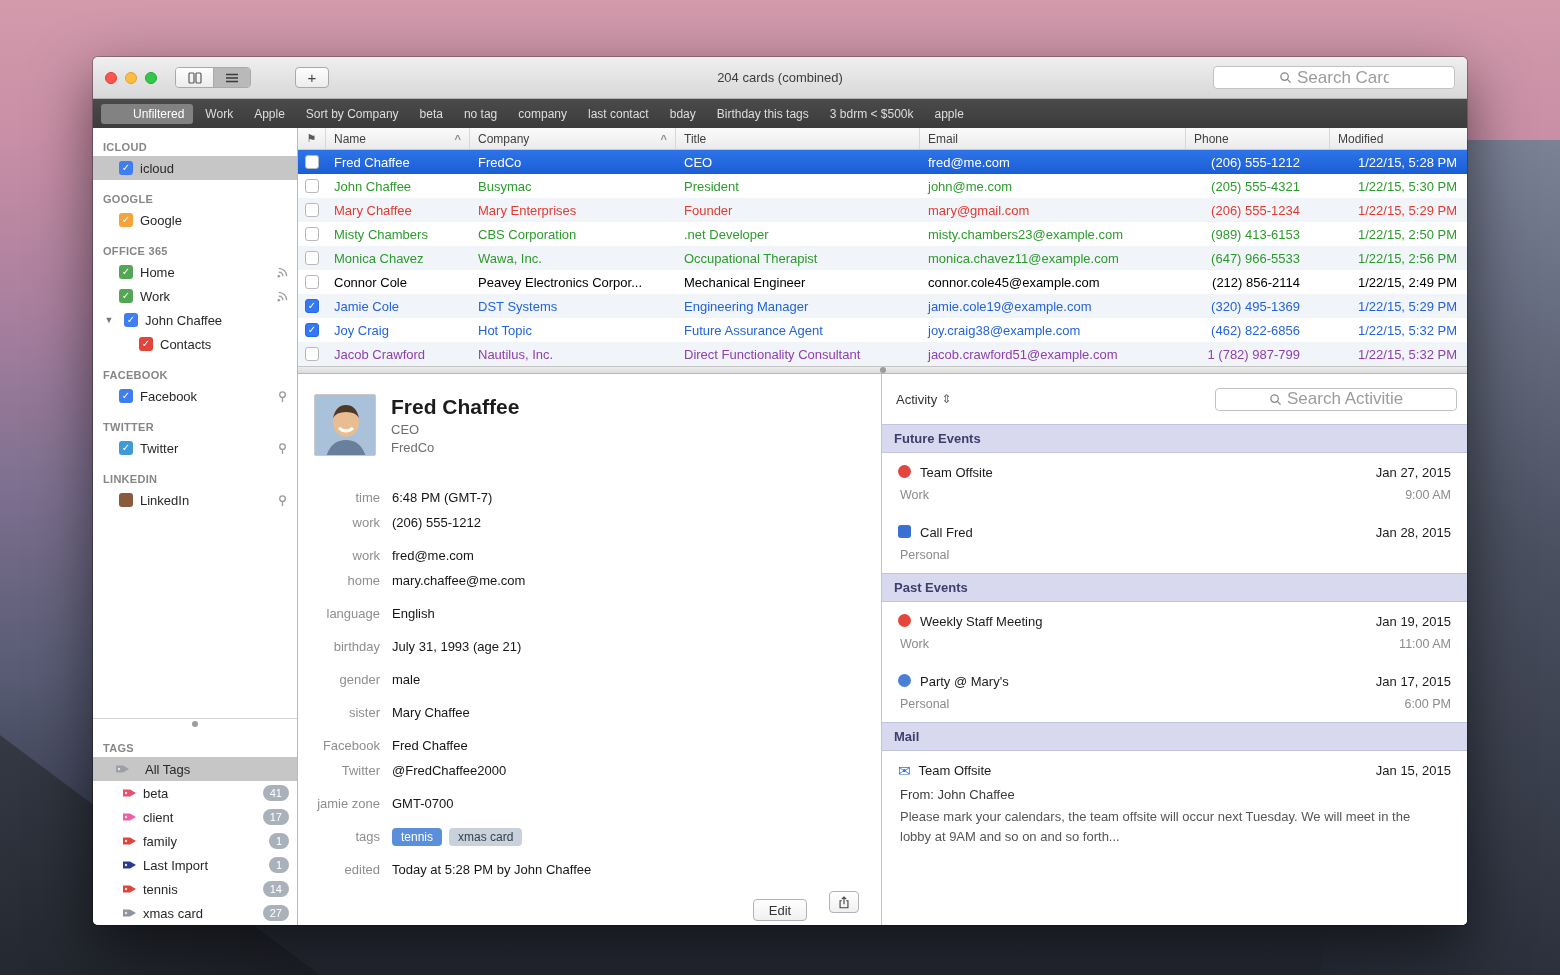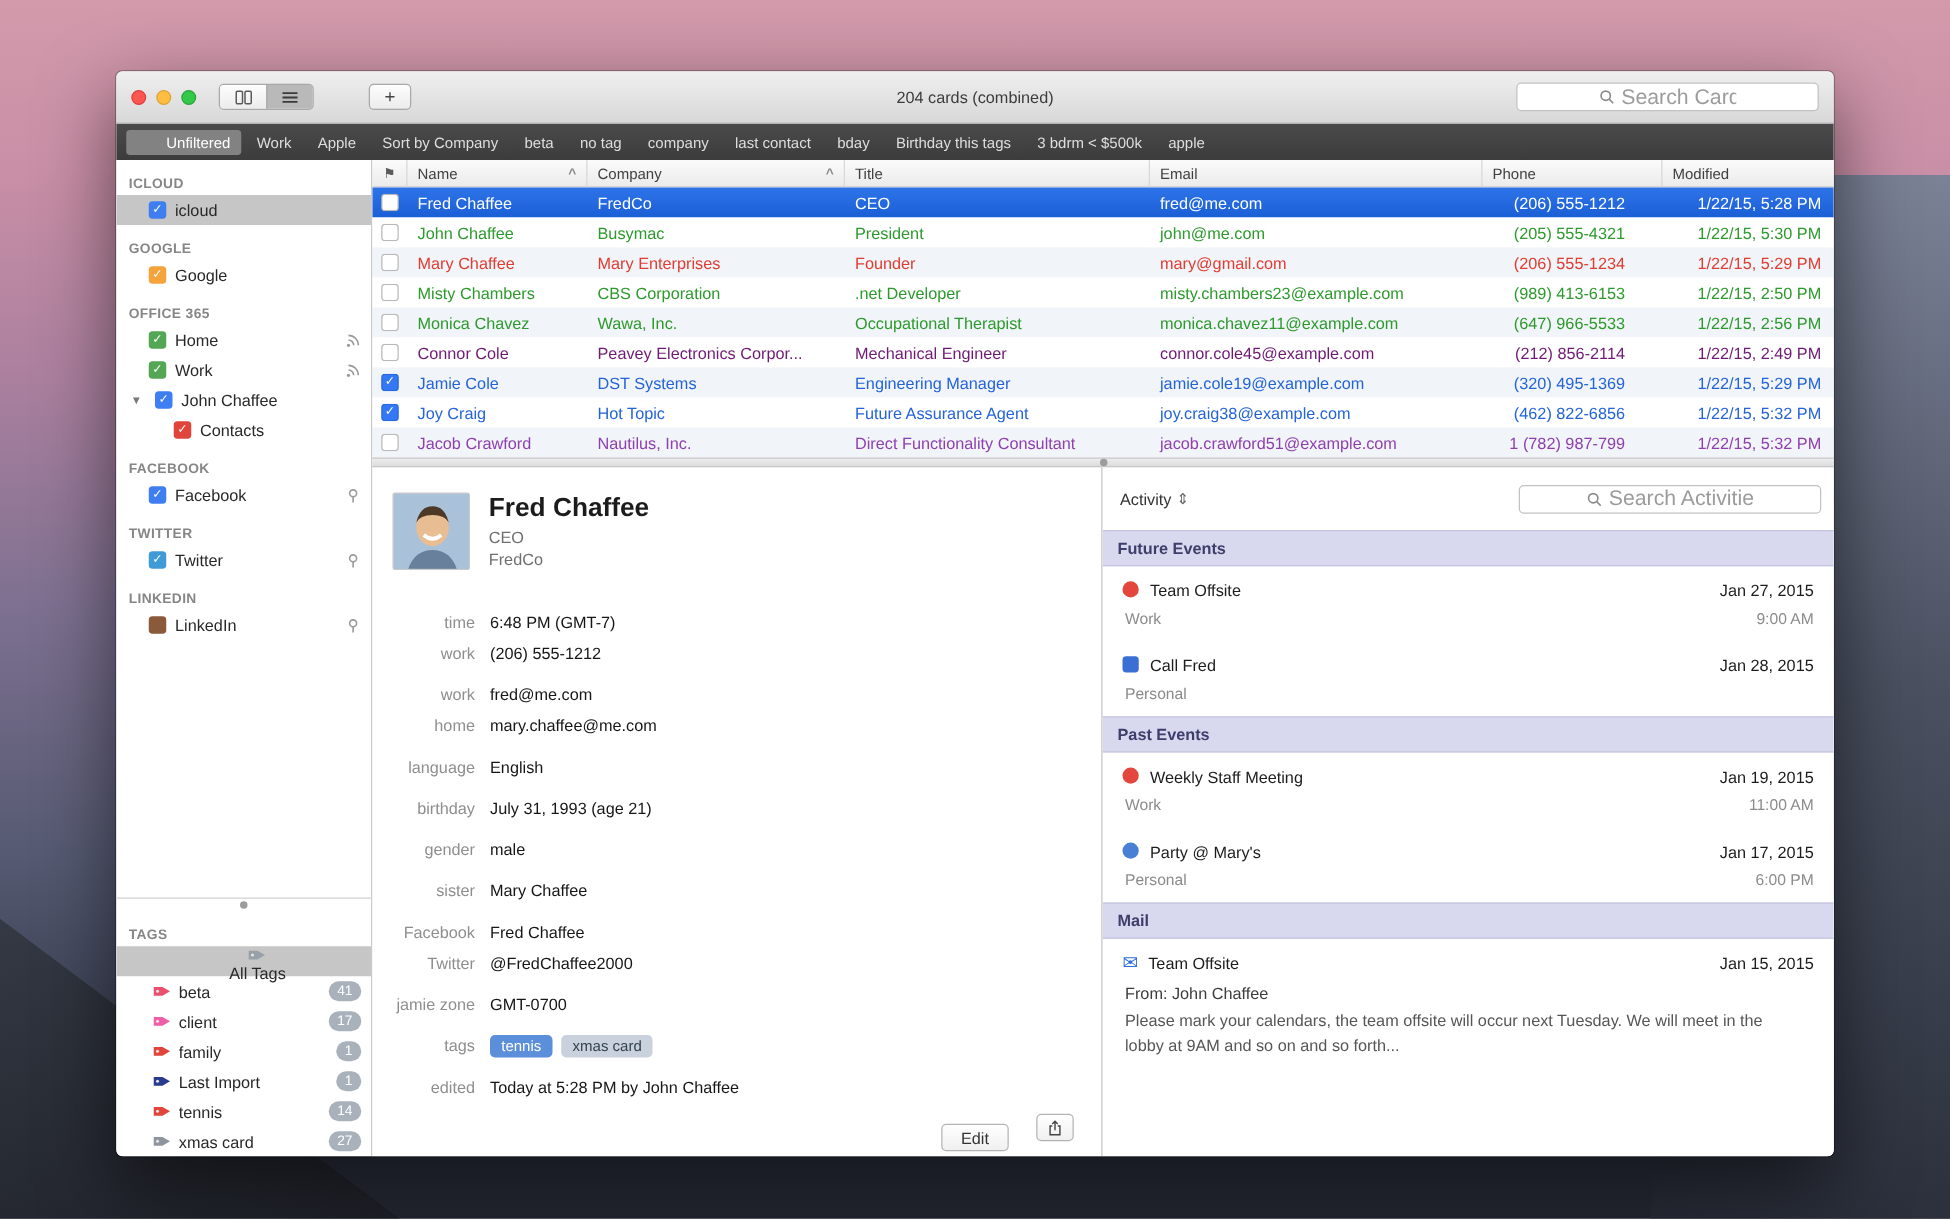"Connor Cole" div.t-row { color: #701a75 -> #000000 }
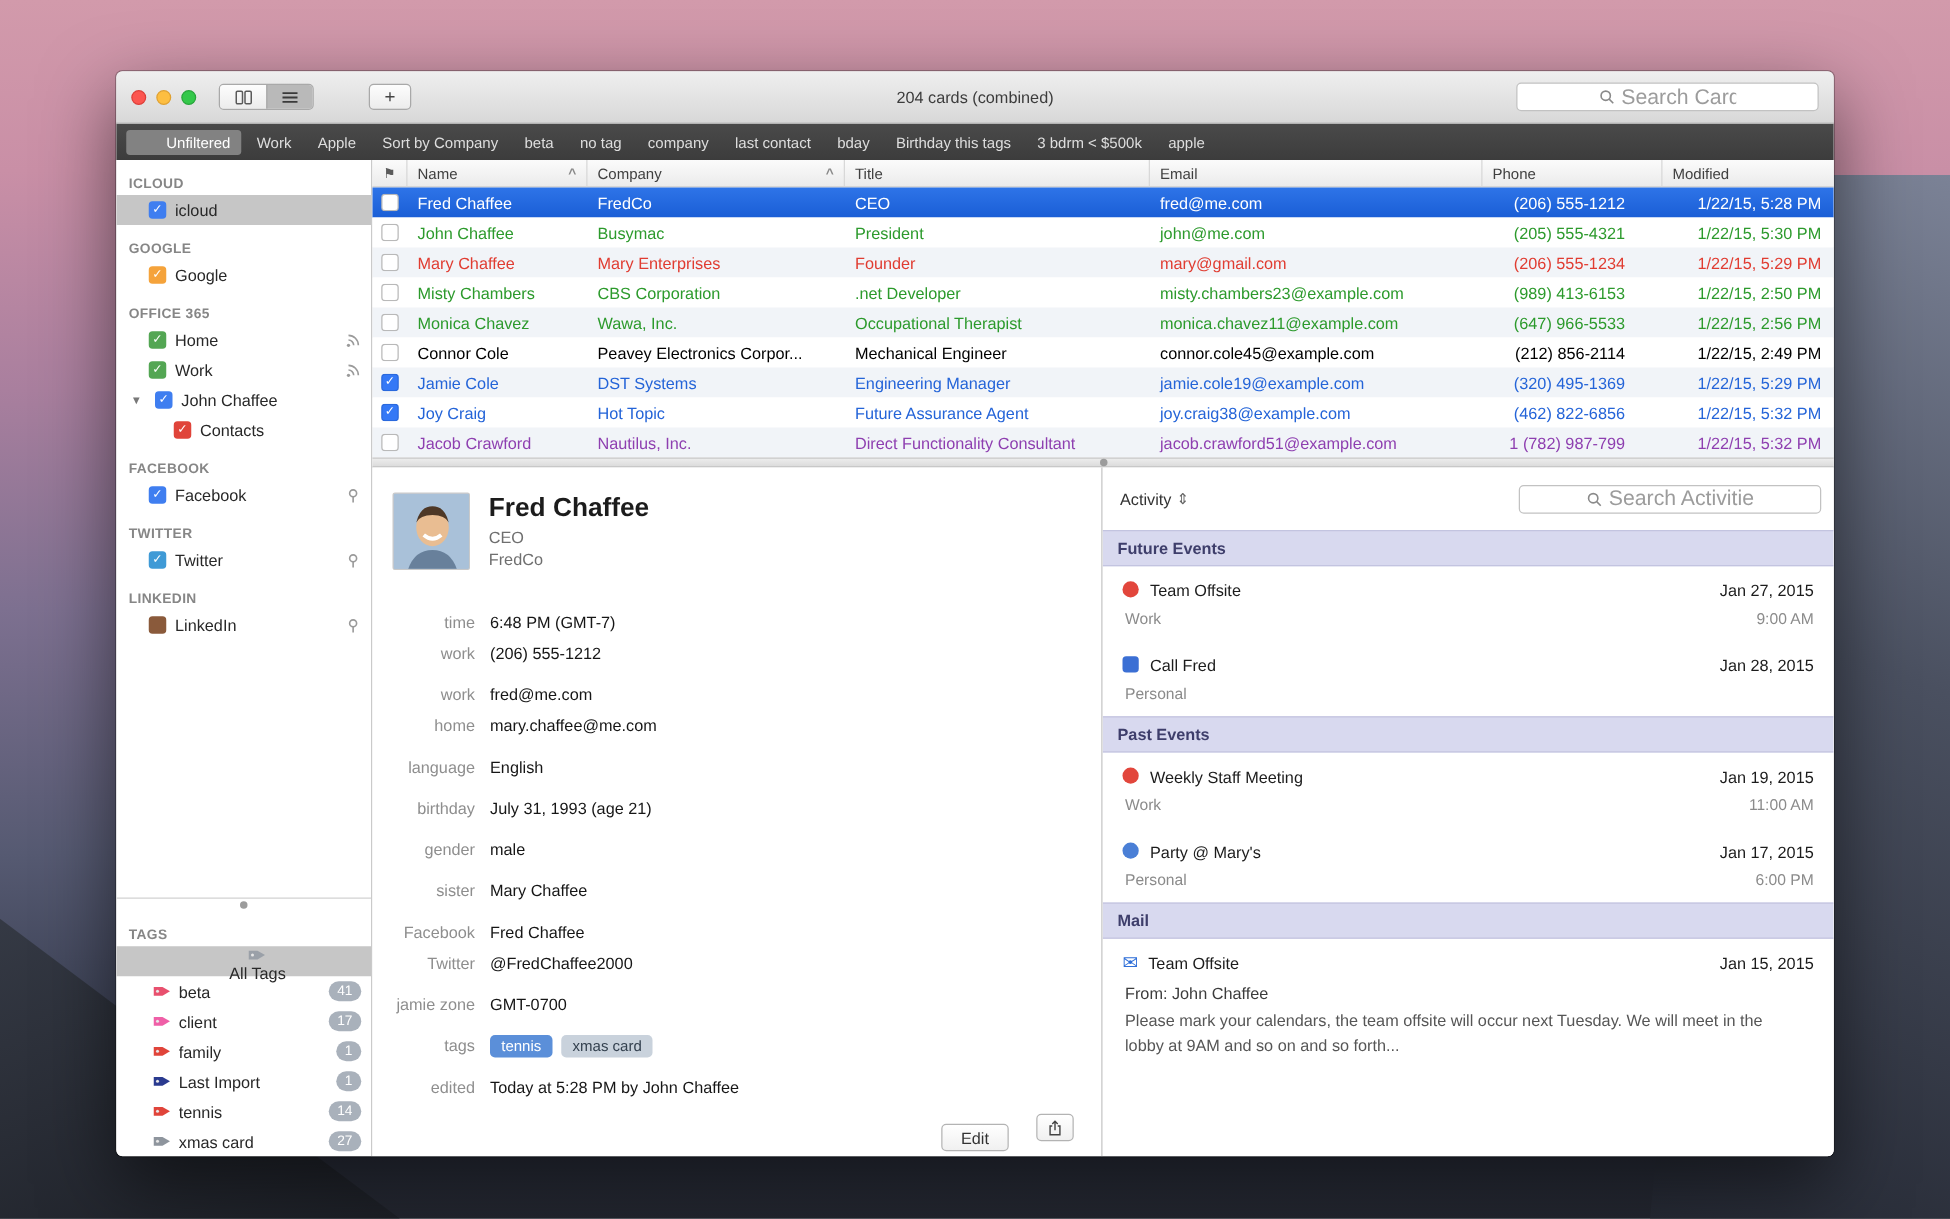"All Tags" .alltags { flex-direction: column -> none; gap: 0 -> 14px }
